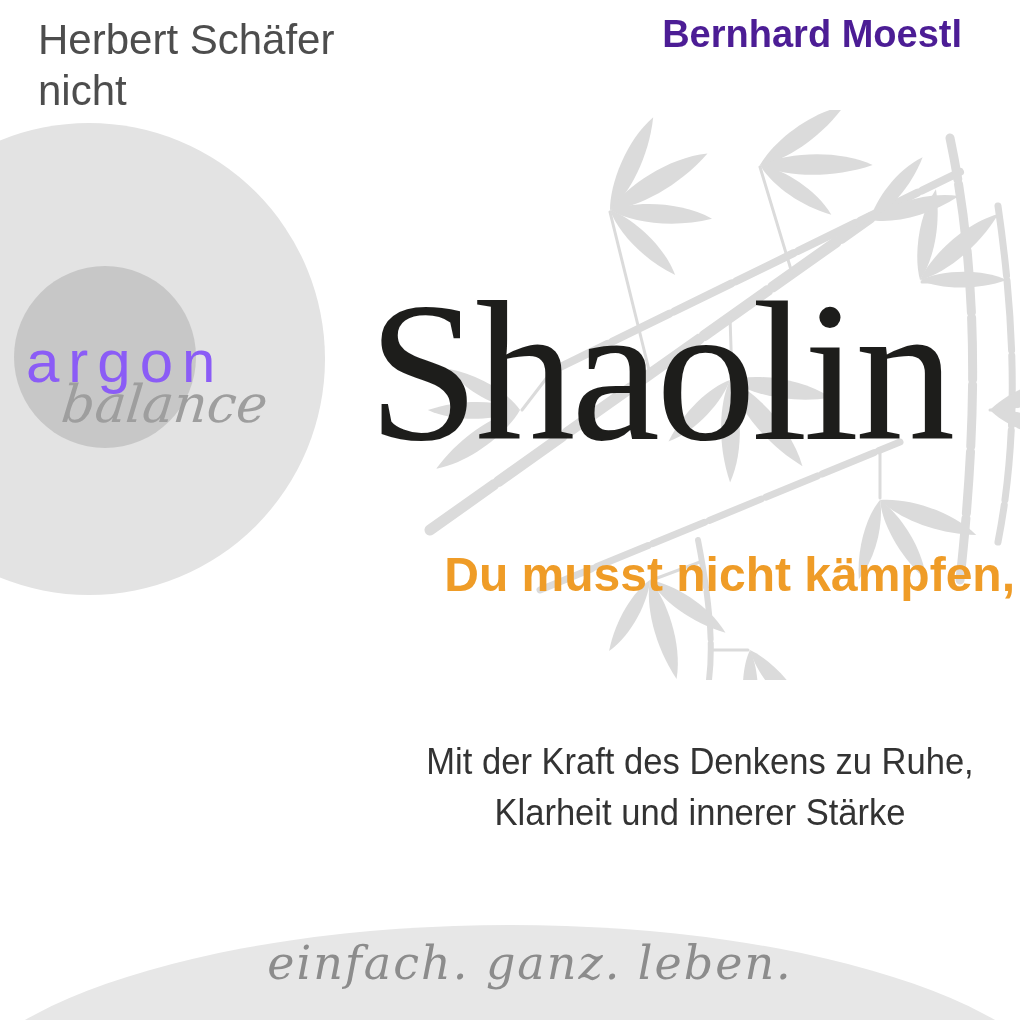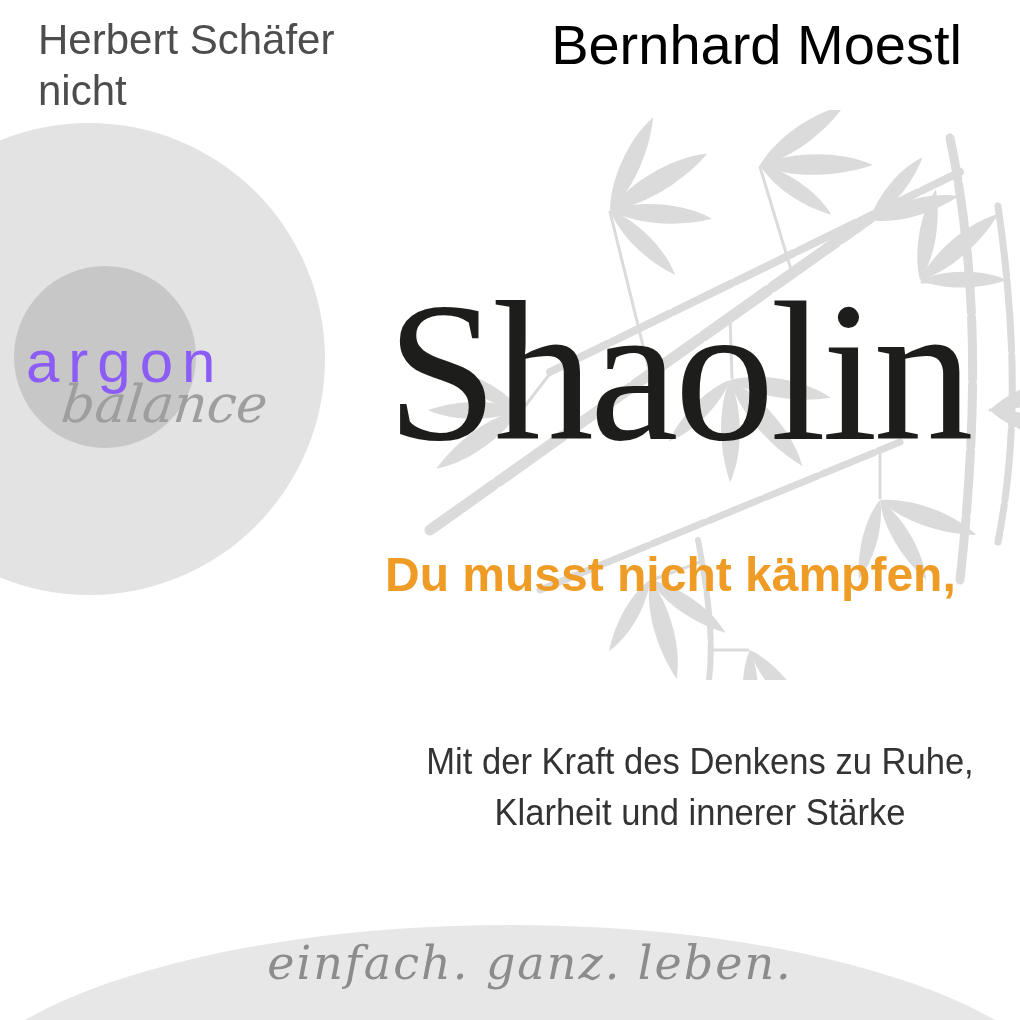"Bernhard Moestl" .author { color: #000000 -> #4c1d95; font-size: 56px -> 38px; font-weight: 400 -> 700 }
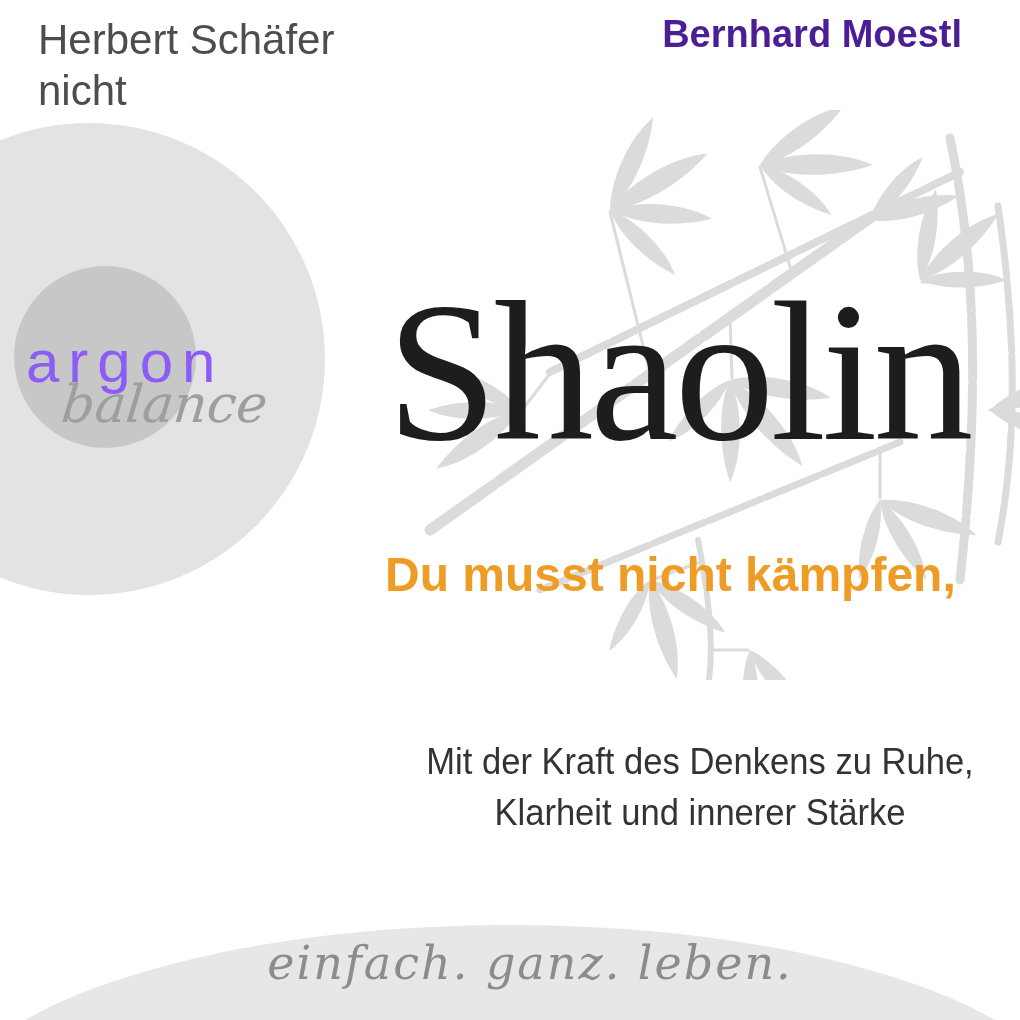"Shaolin" .title { text-align: center -> left }
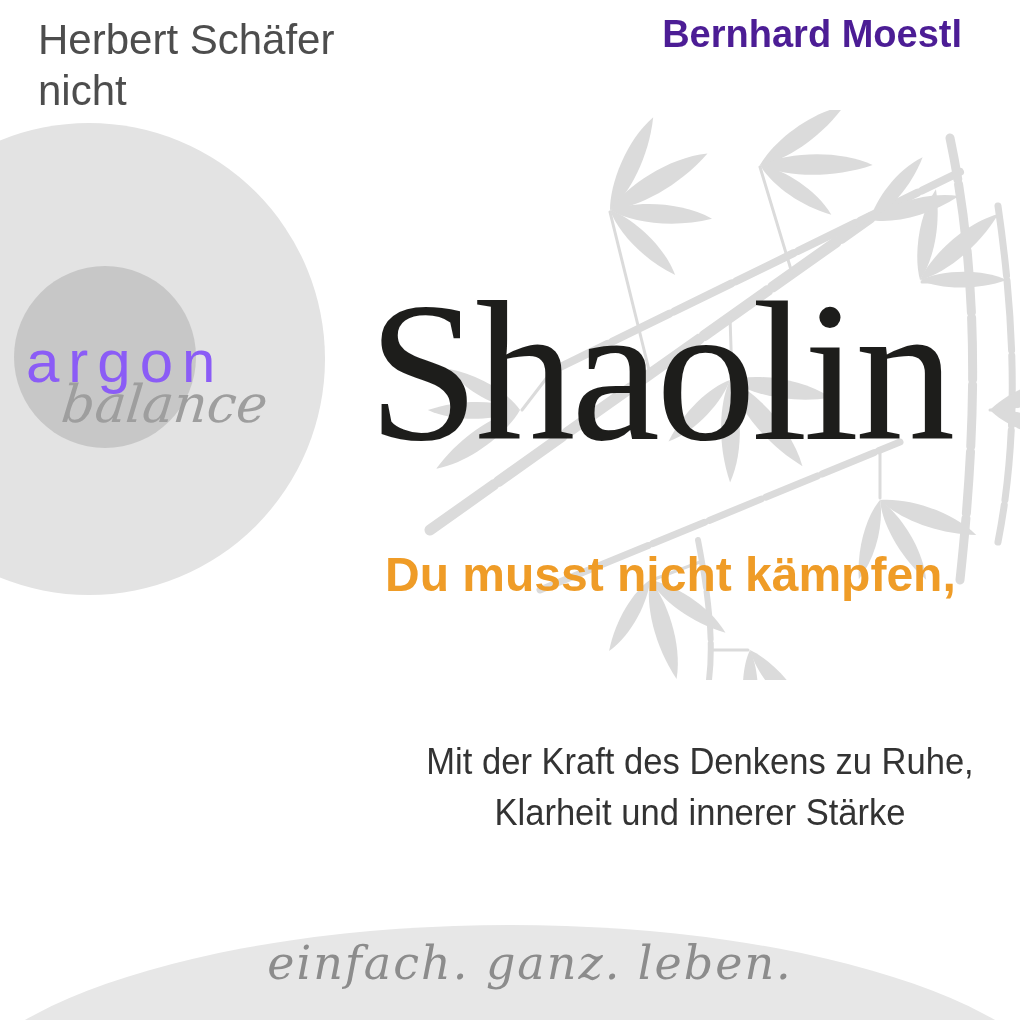"Du musst nicht kämpfen," .subtitle { text-align: left -> right }
